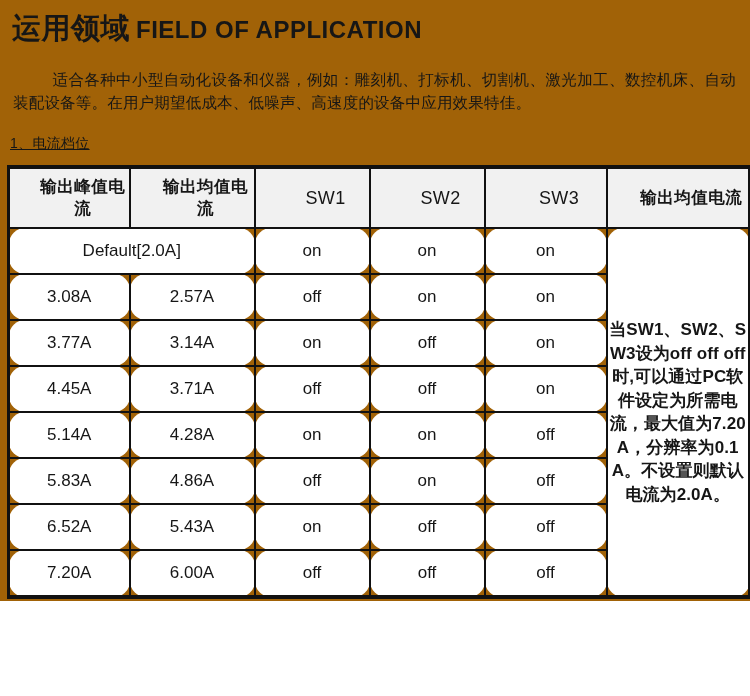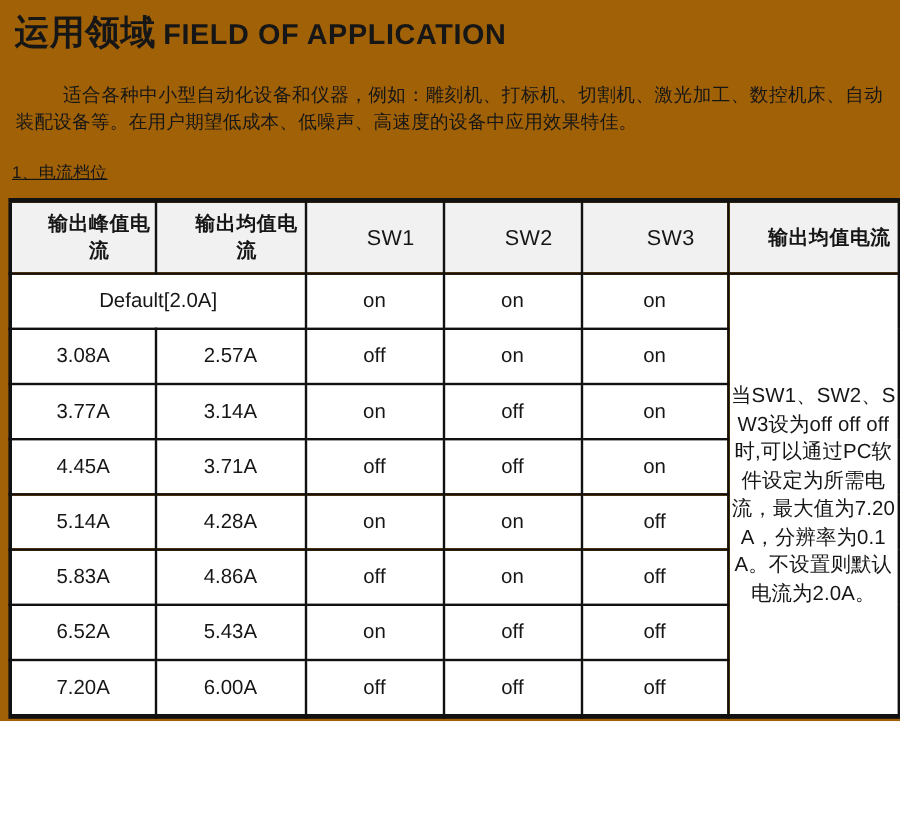"Default[2.0A]" table.current-table td { border-radius: none -> 16px }
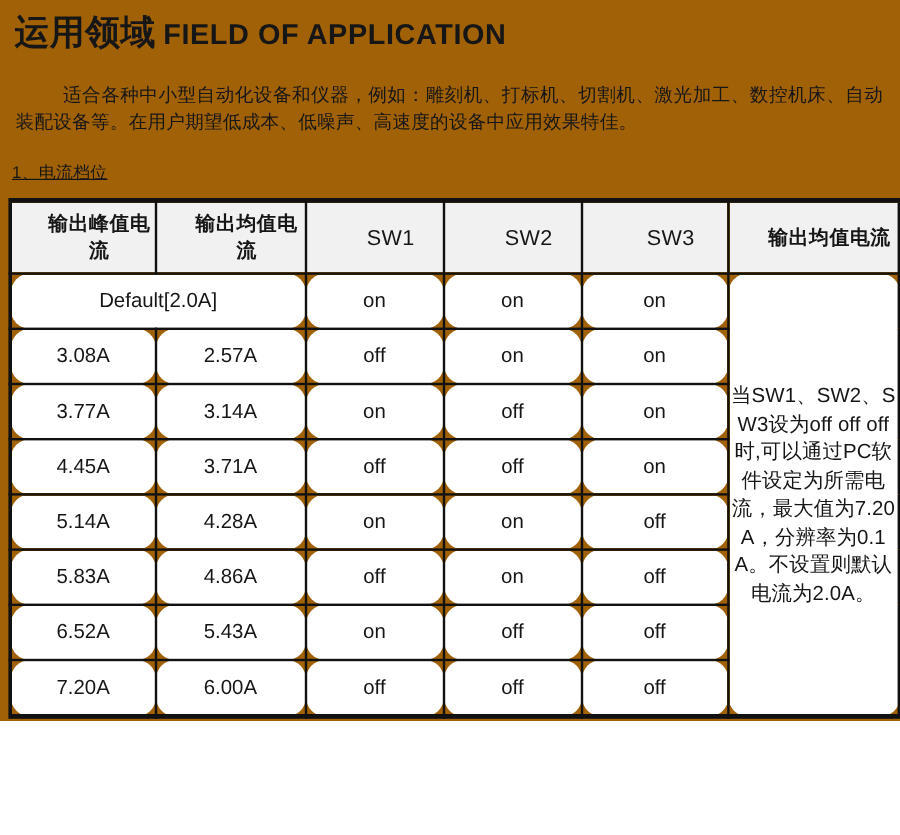"当SW1、SW2、SW3设为off off" td.note-cell { font-weight: none -> bold }
